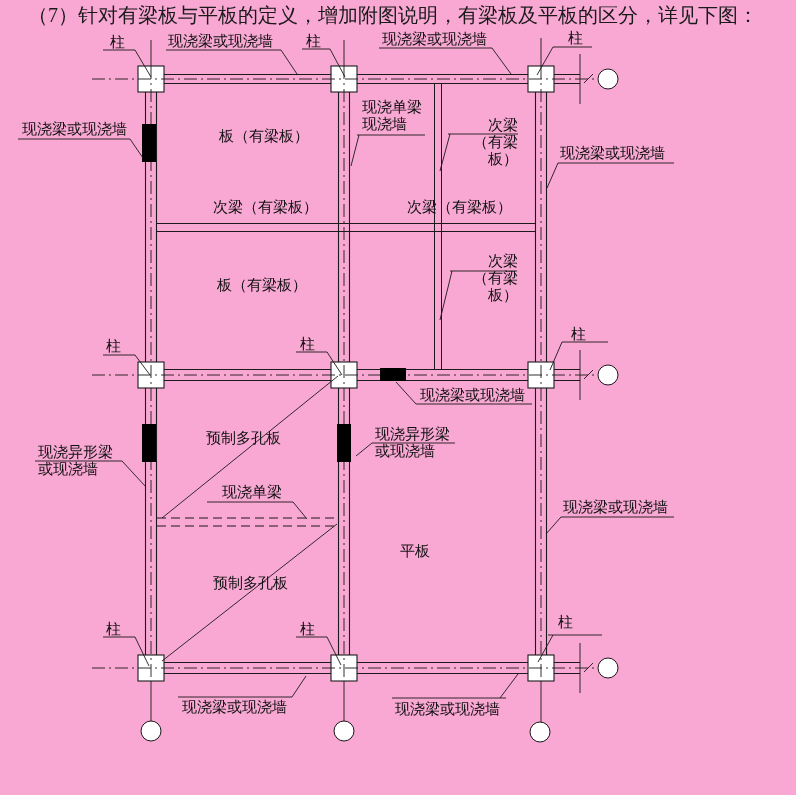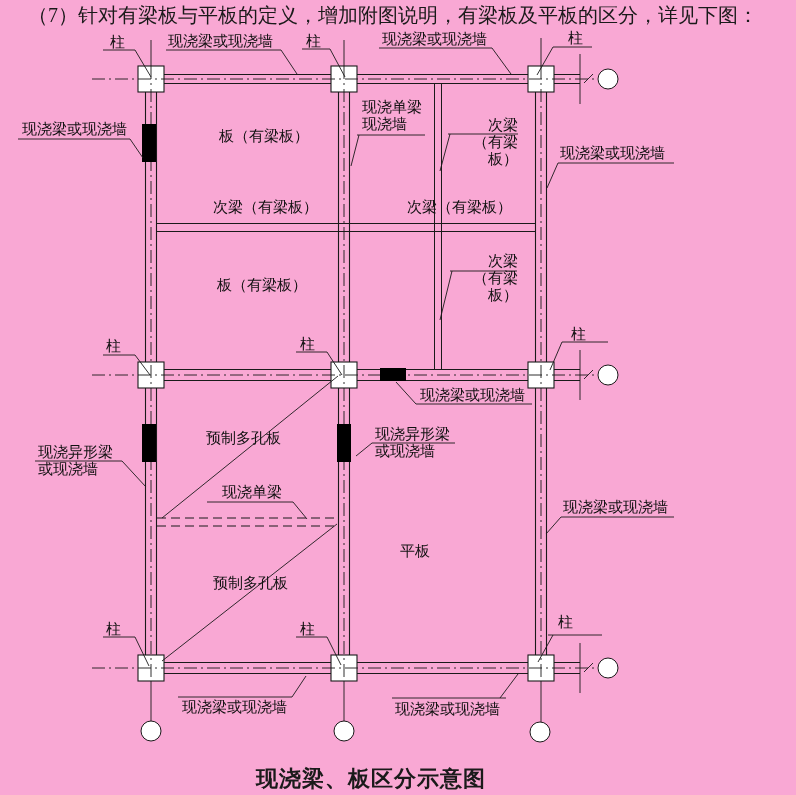"现浇梁、板区分示意图" div.fig-caption { html: <div>现浇梁、板区分示意图</div> -> none }
